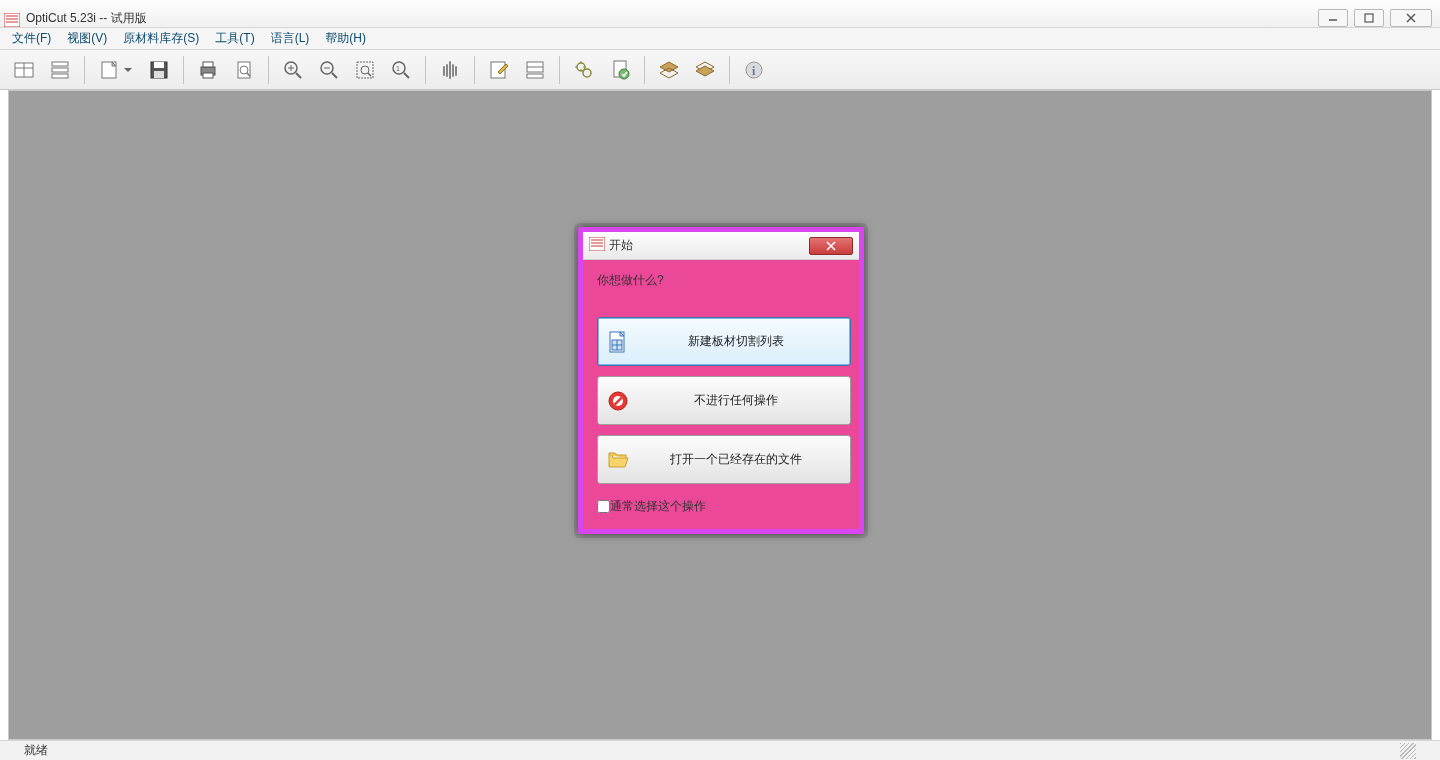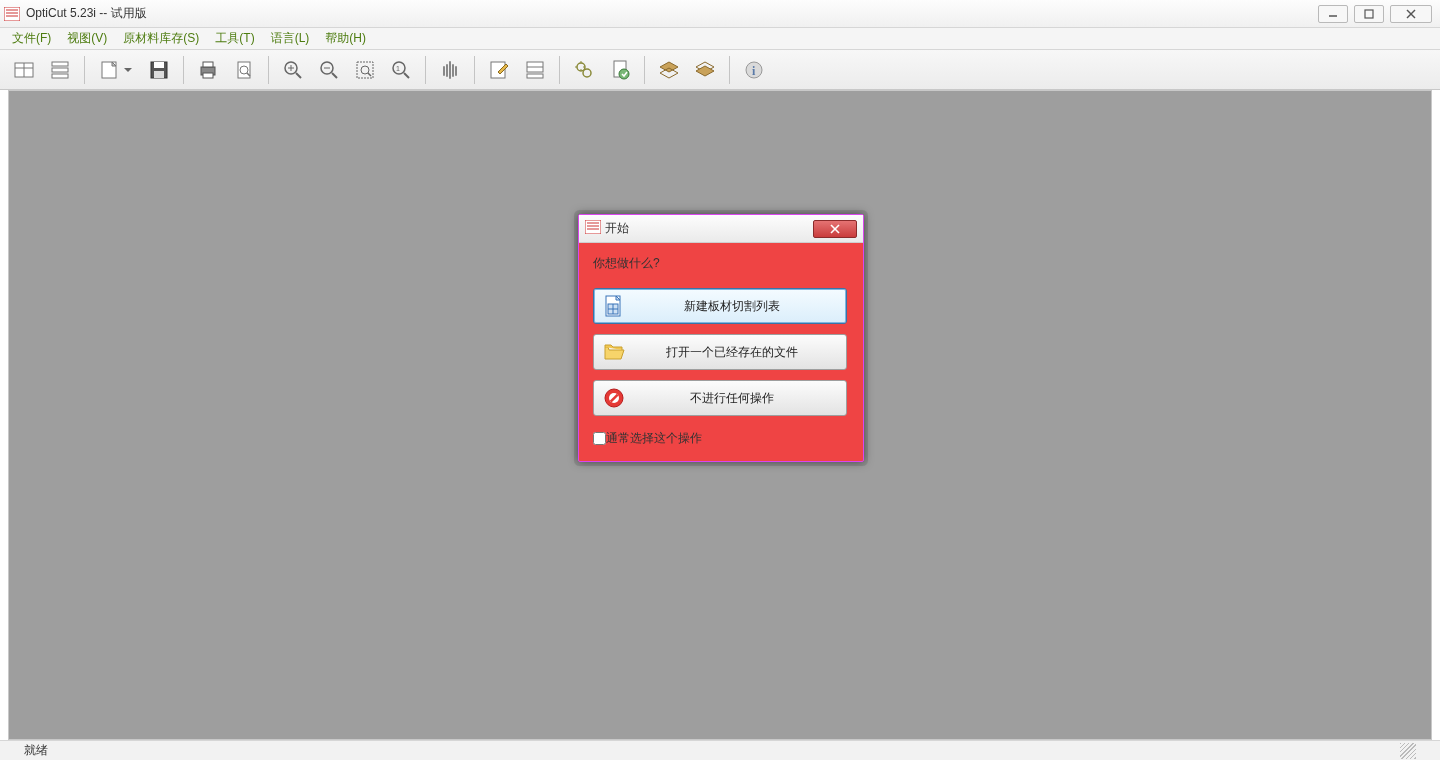"OptiCut 5.23i -- 试用版" .titlebar { align-items: center -> flex-end }
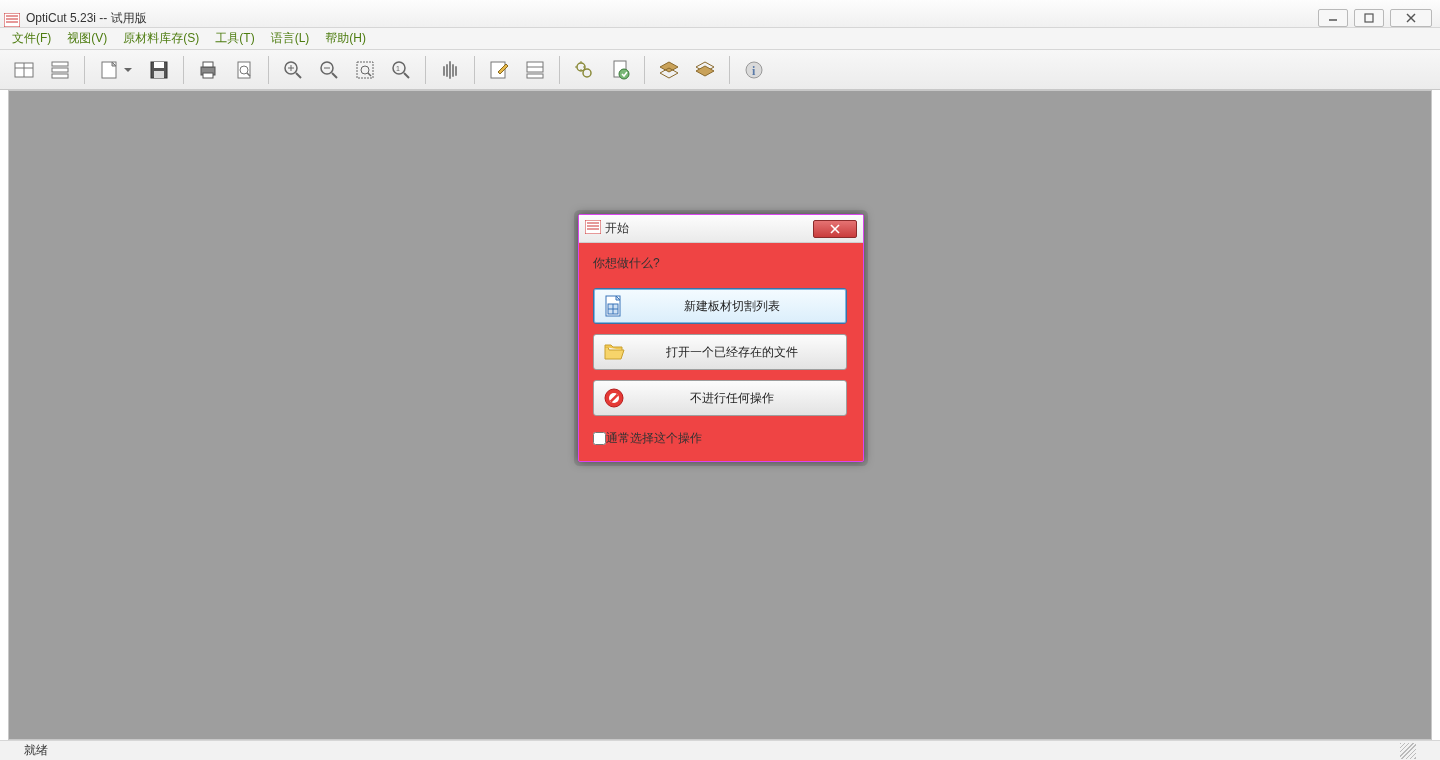"文件(F)" .menubar .menu-item { color: #4d7c0f -> #0c4a6e }
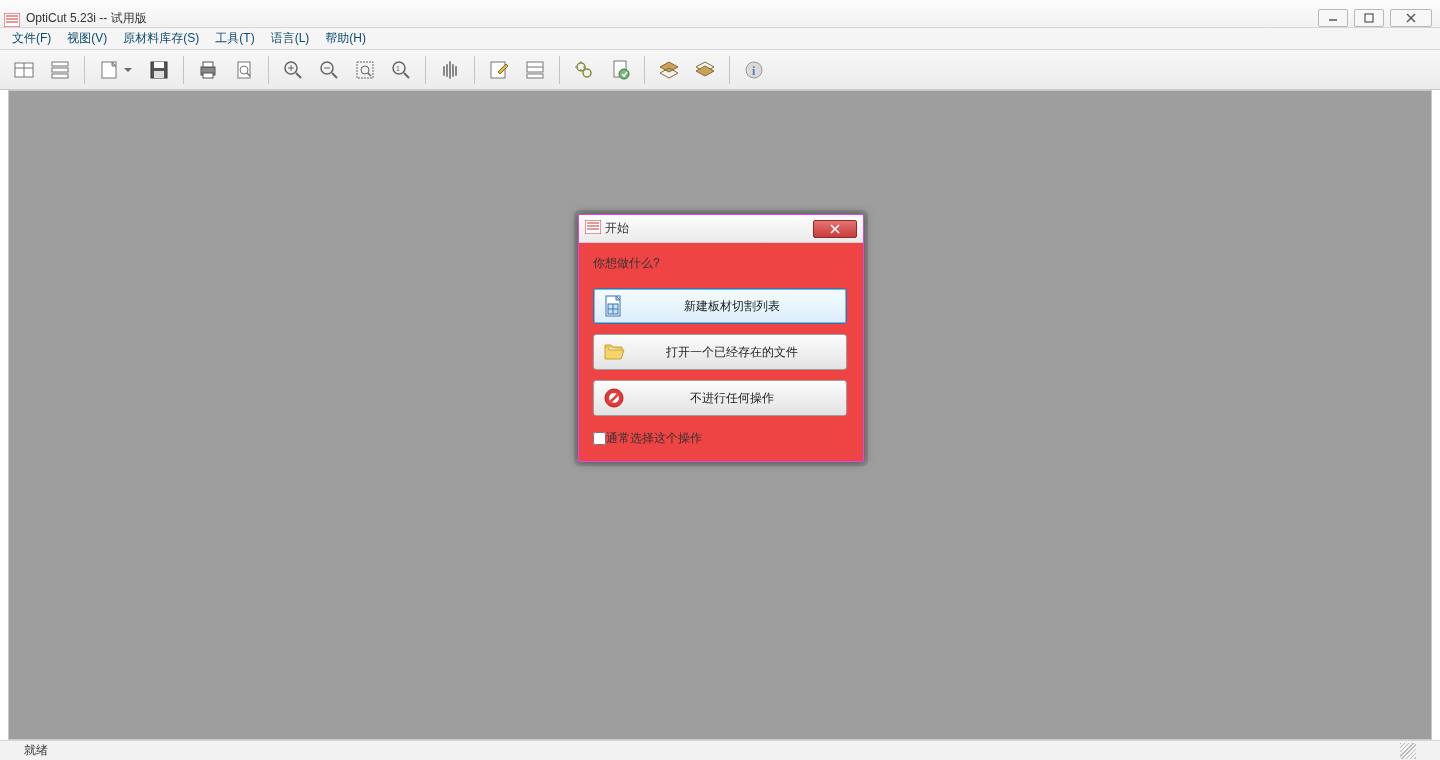"开始" .dialog { background: #ef4444 -> #ec4899; border: 1px solid #d946ef -> 5px solid #d946ef; top: 214px -> 227px }
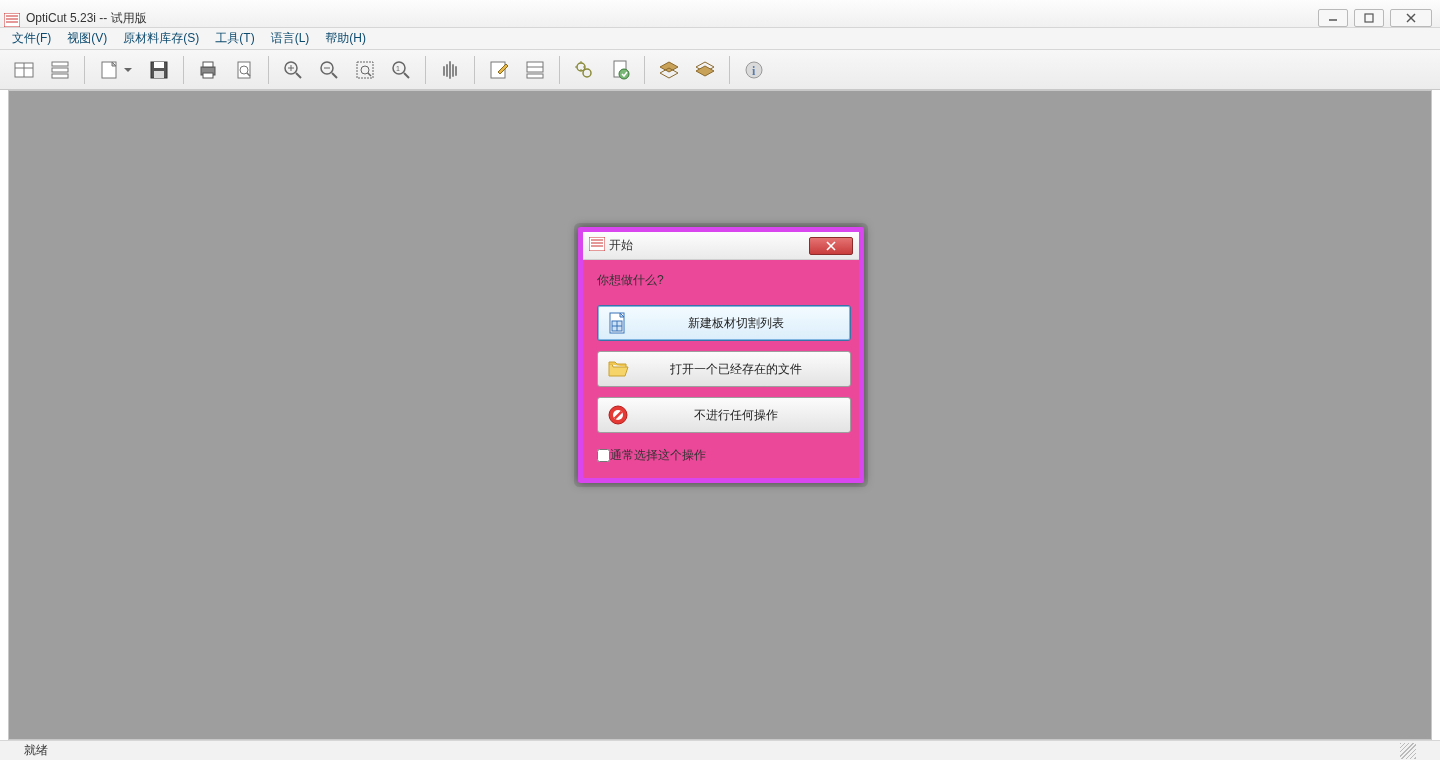"你想做什么?" .dialog .prompt { margin-bottom: 16px -> 28px }
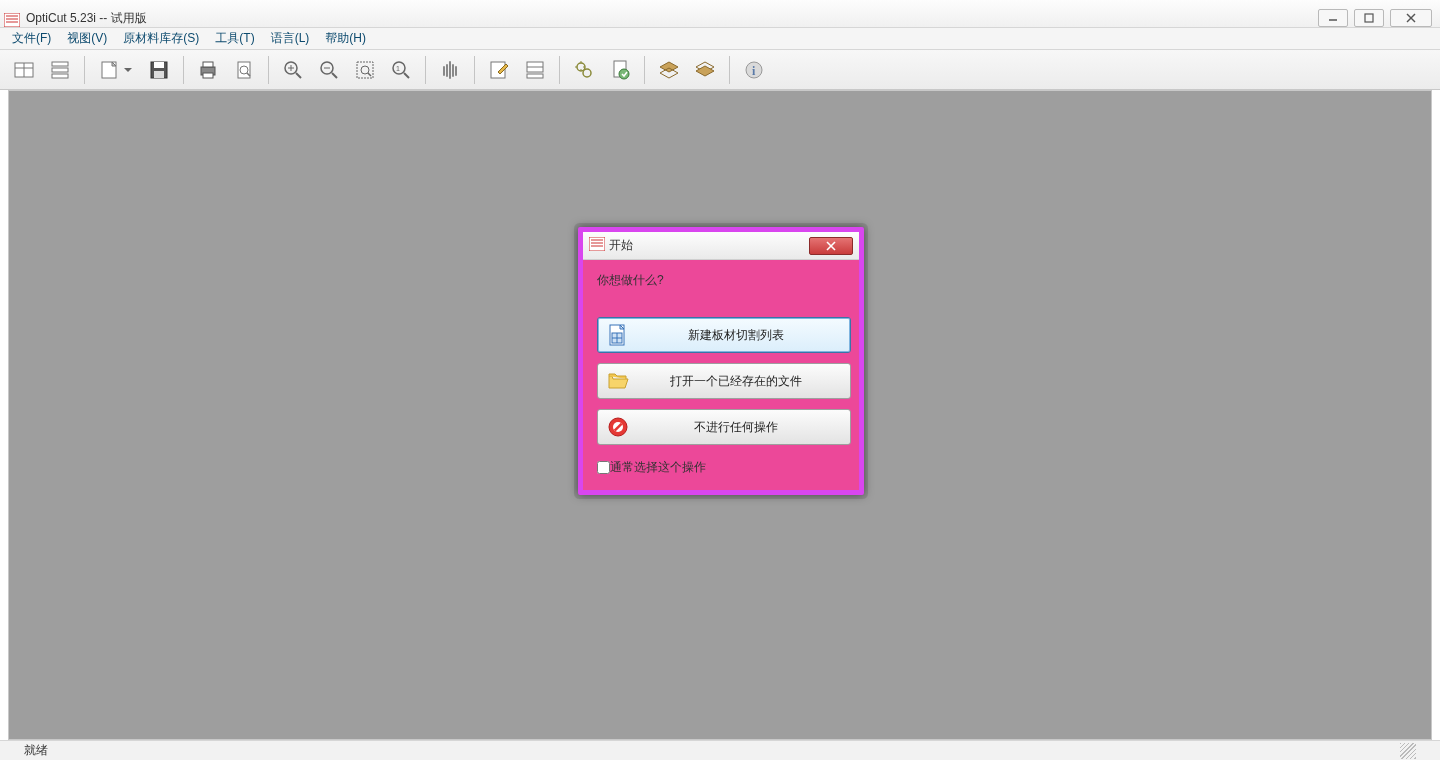"新建板材切割列表" .dlg-btn { height: 36px -> 49px }
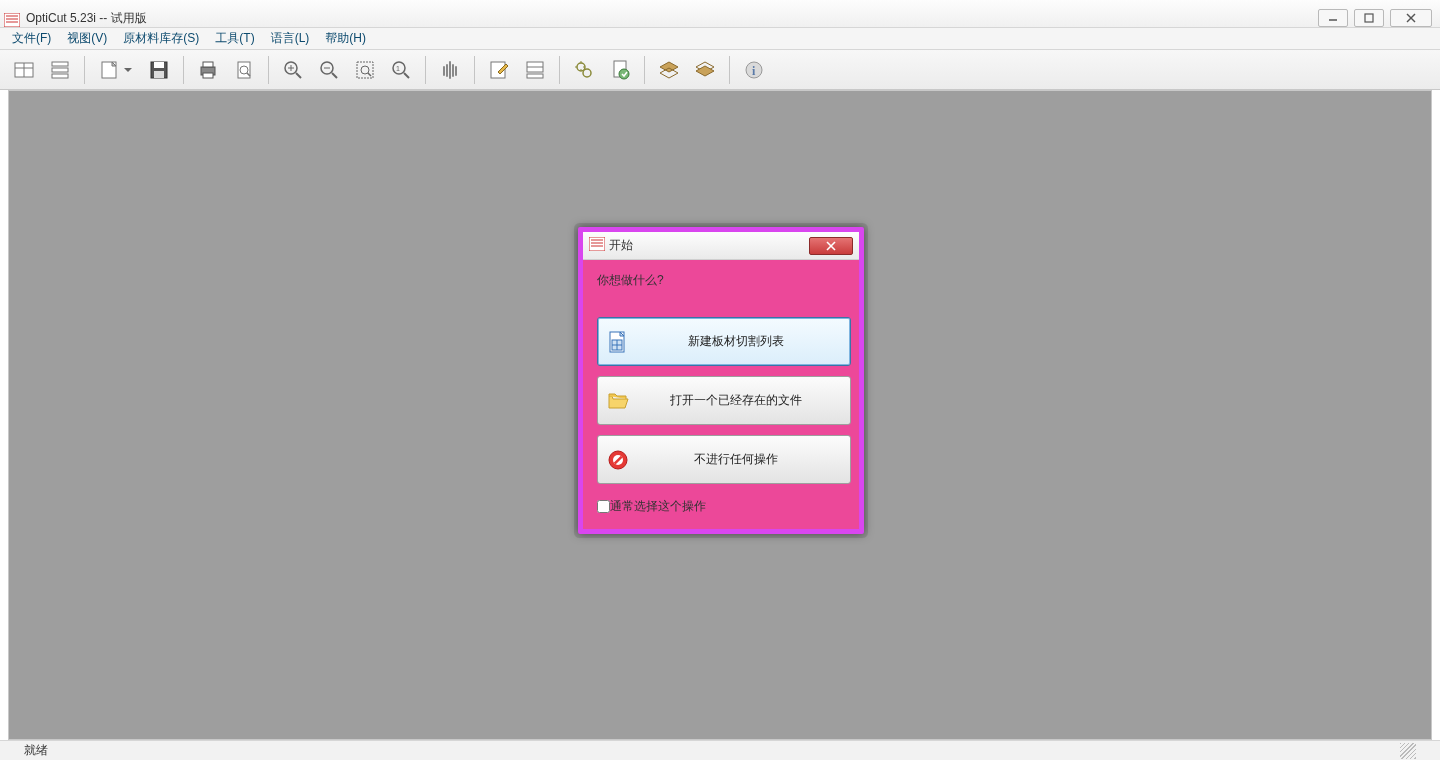"打开一个已经存在的文件" div.dlg-btn { order: before "不进行任何操作" -> after "不进行任何操作" }
